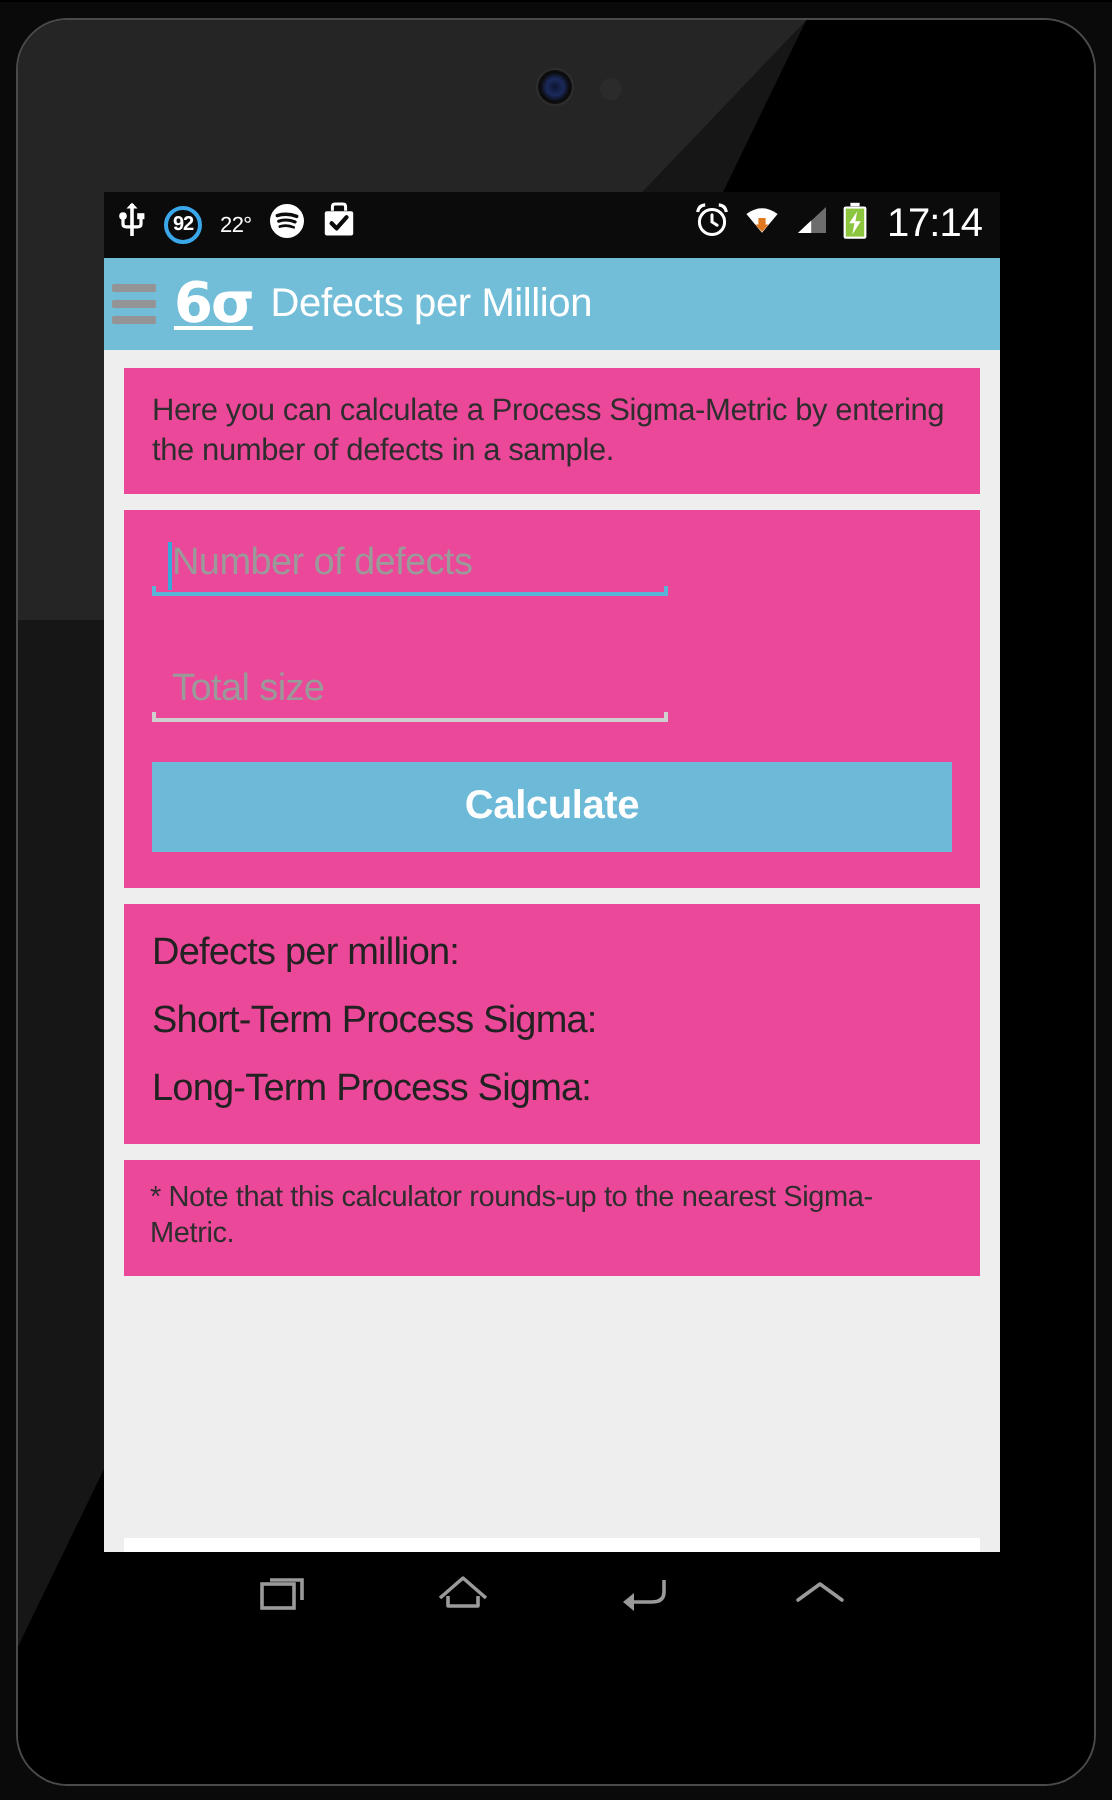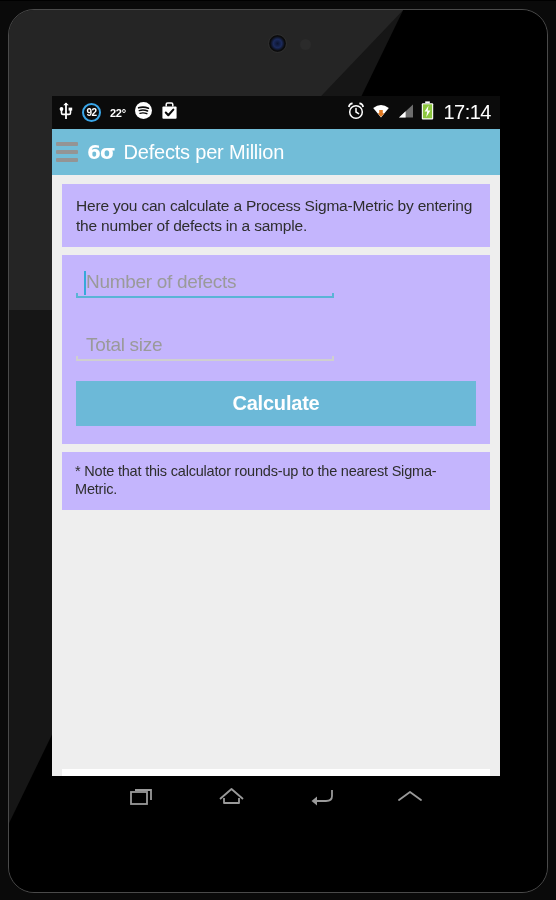"22°" .temp-text { font-weight: bold -> normal }
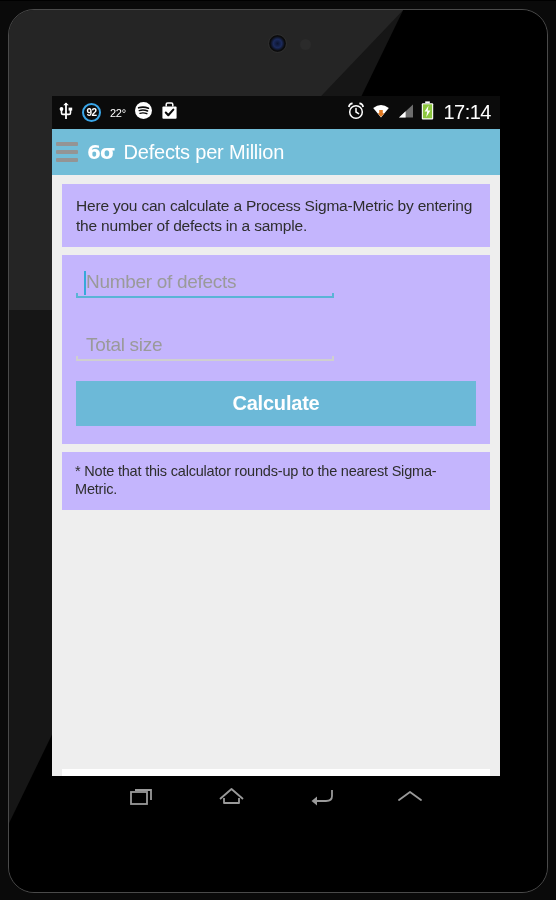"6σ" #app-logo { font-size: 20px -> 28px; text-decoration: none -> underline }
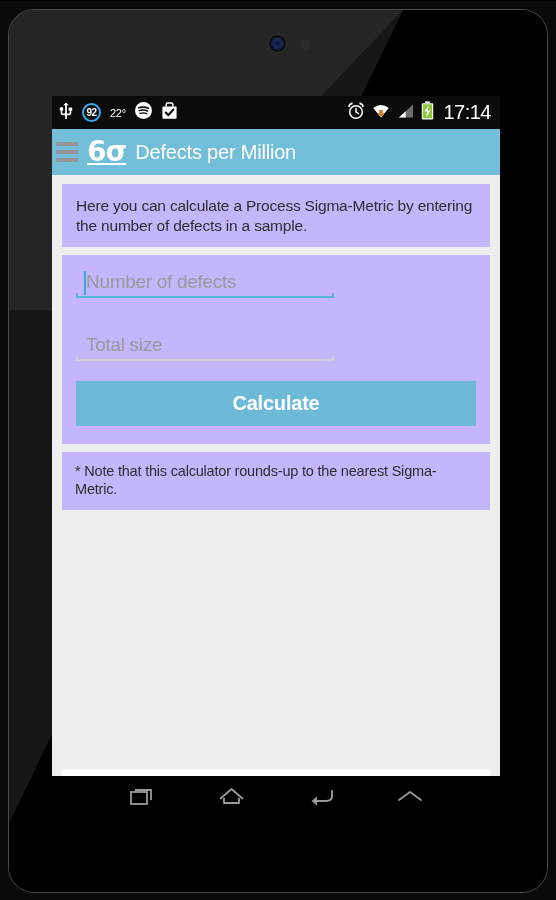"Here you can calculate a" .card { background: #c4b5fd -> #ec4899 }
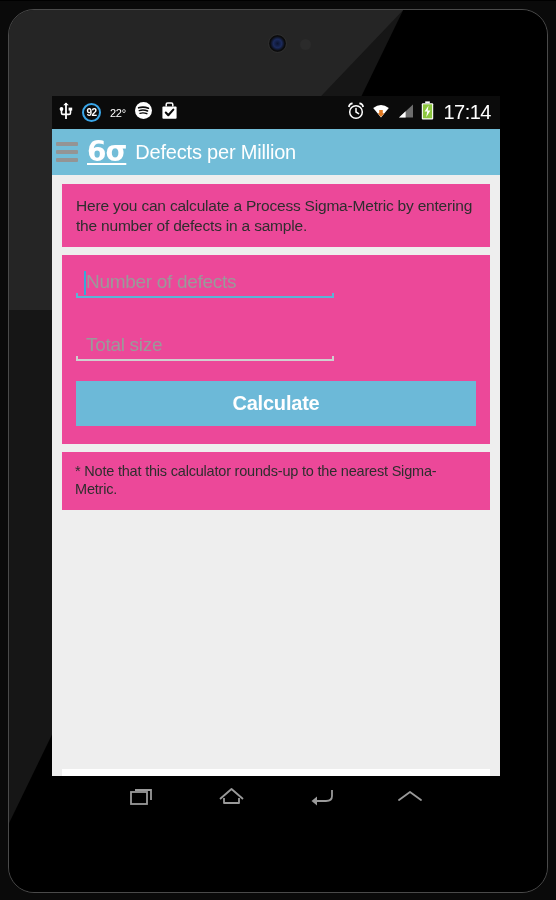"Defects per million:" div.card { html: none -> <div> <div> <span>Defects per million:</span> <span></span> </div> <div> <span>Short-Term Process Sigma:</span> <span></span> </div> <div> <span>Long-Term Process Sigma:</span> <span></span> </div> </div> }
